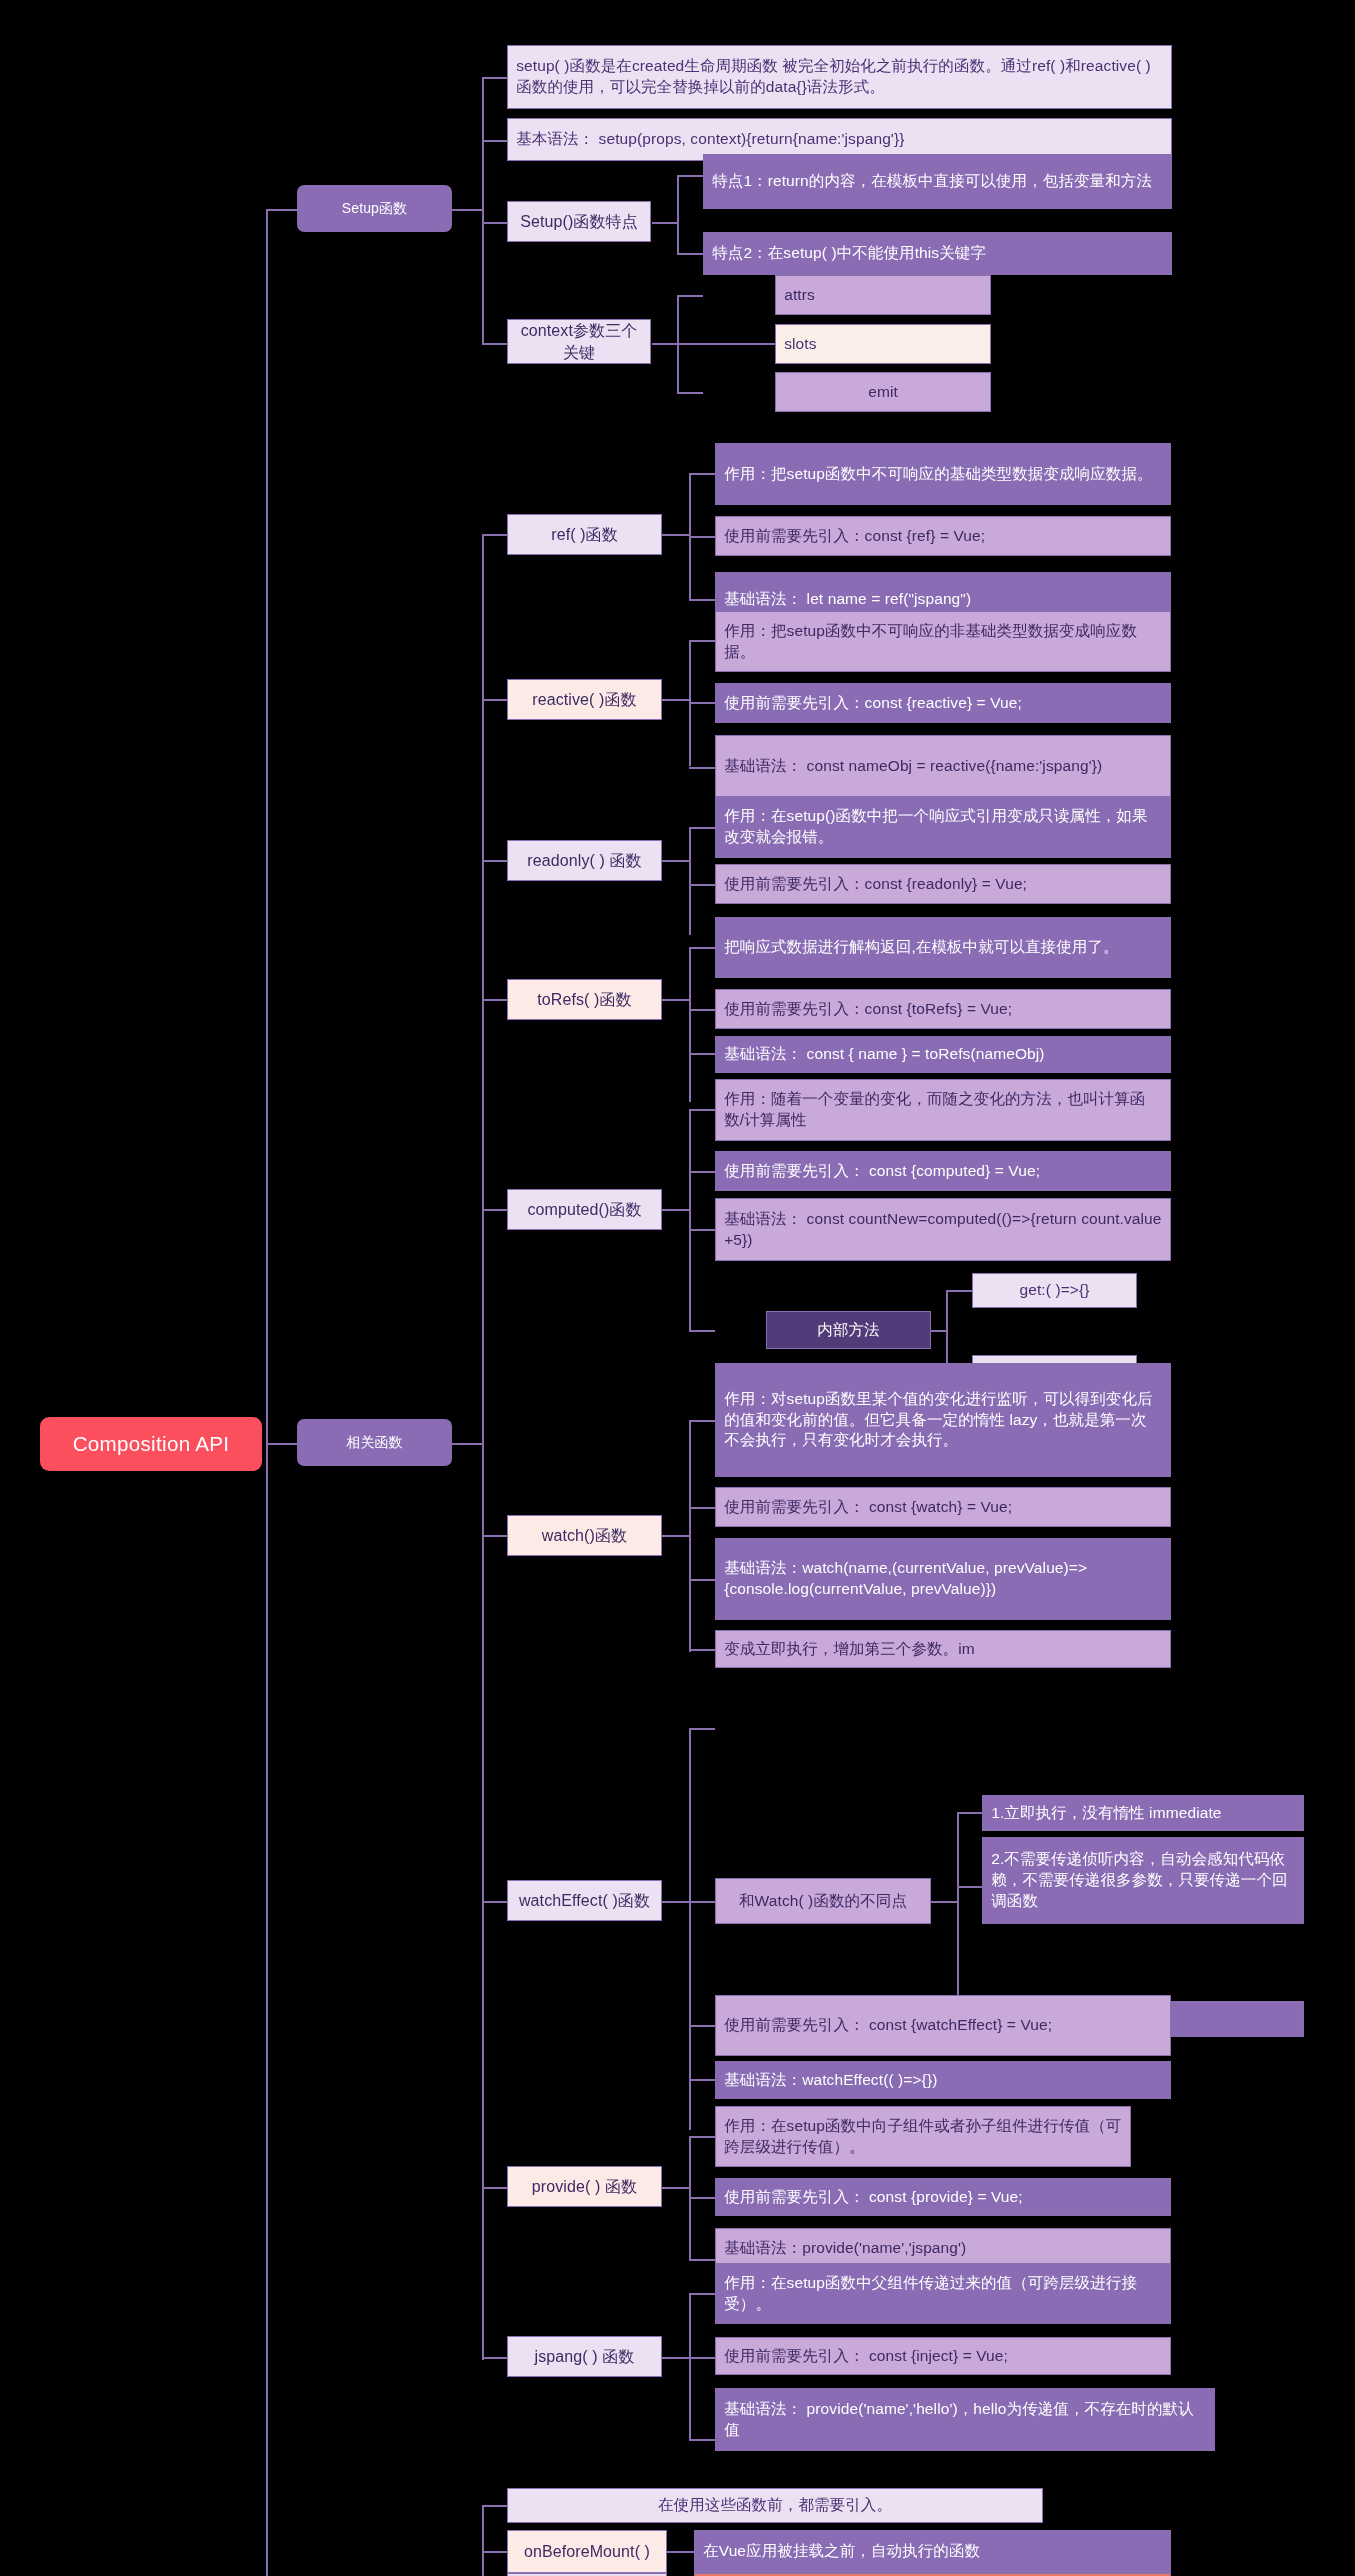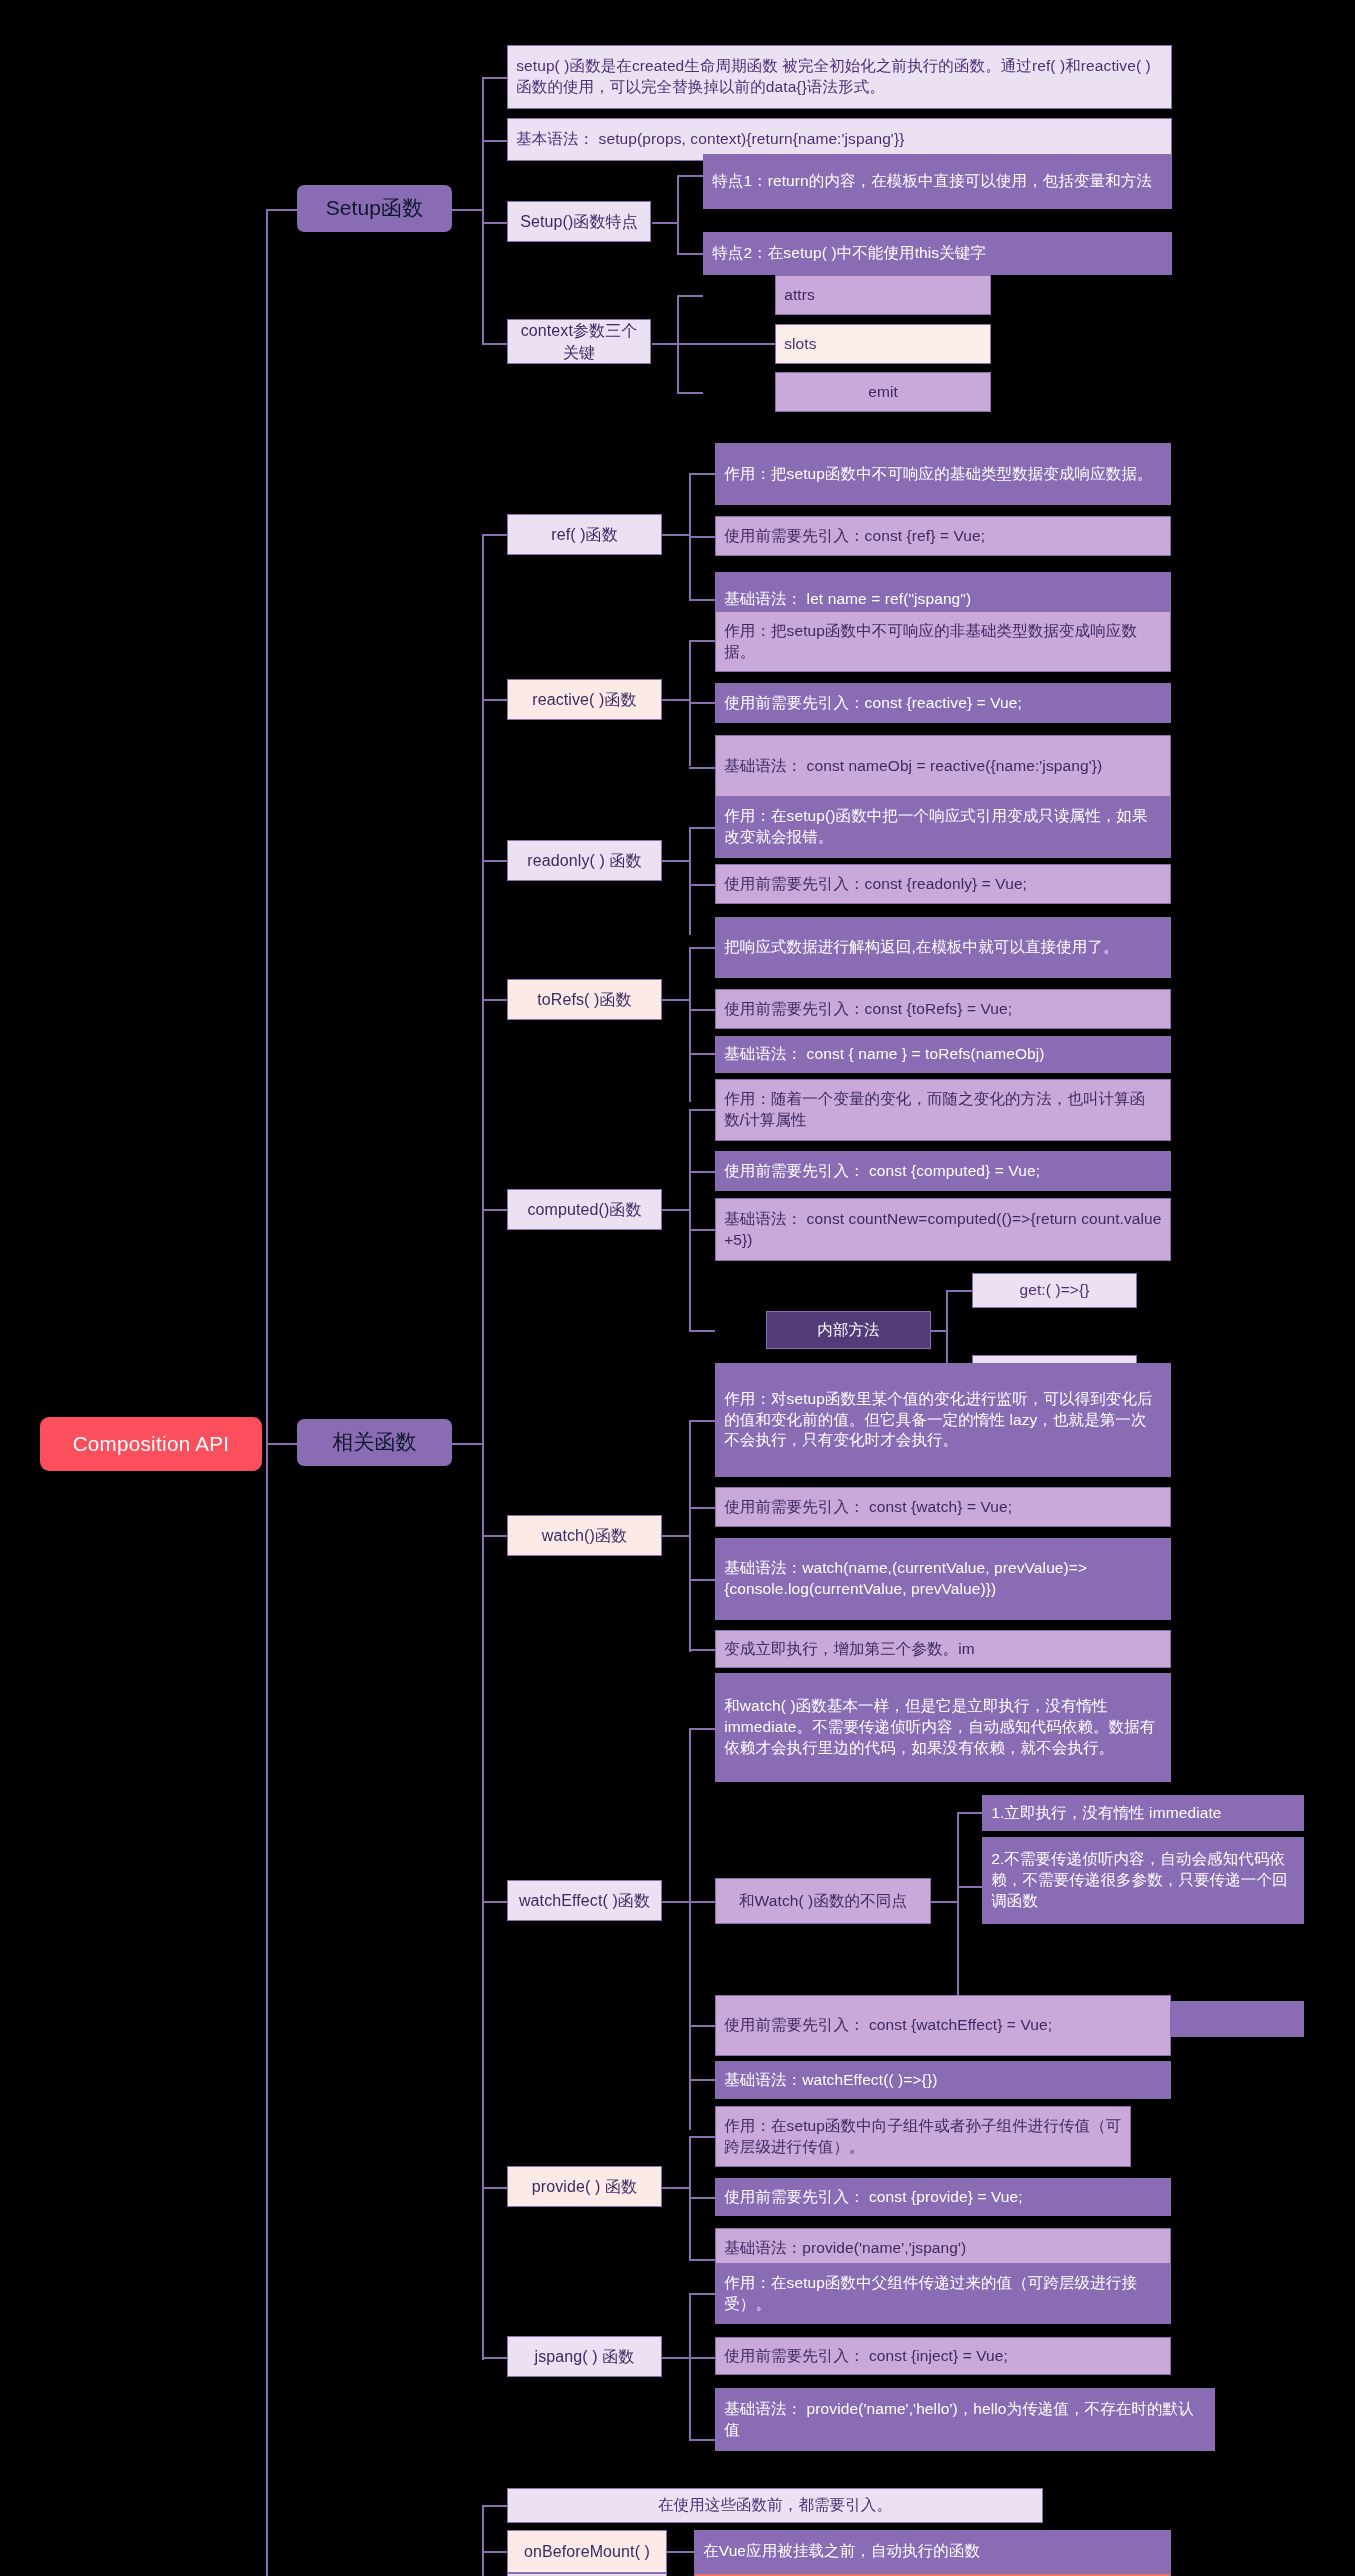"Setup函数" .branch { color: #0f172a -> #ffffff; font-size: 21px -> 14px }
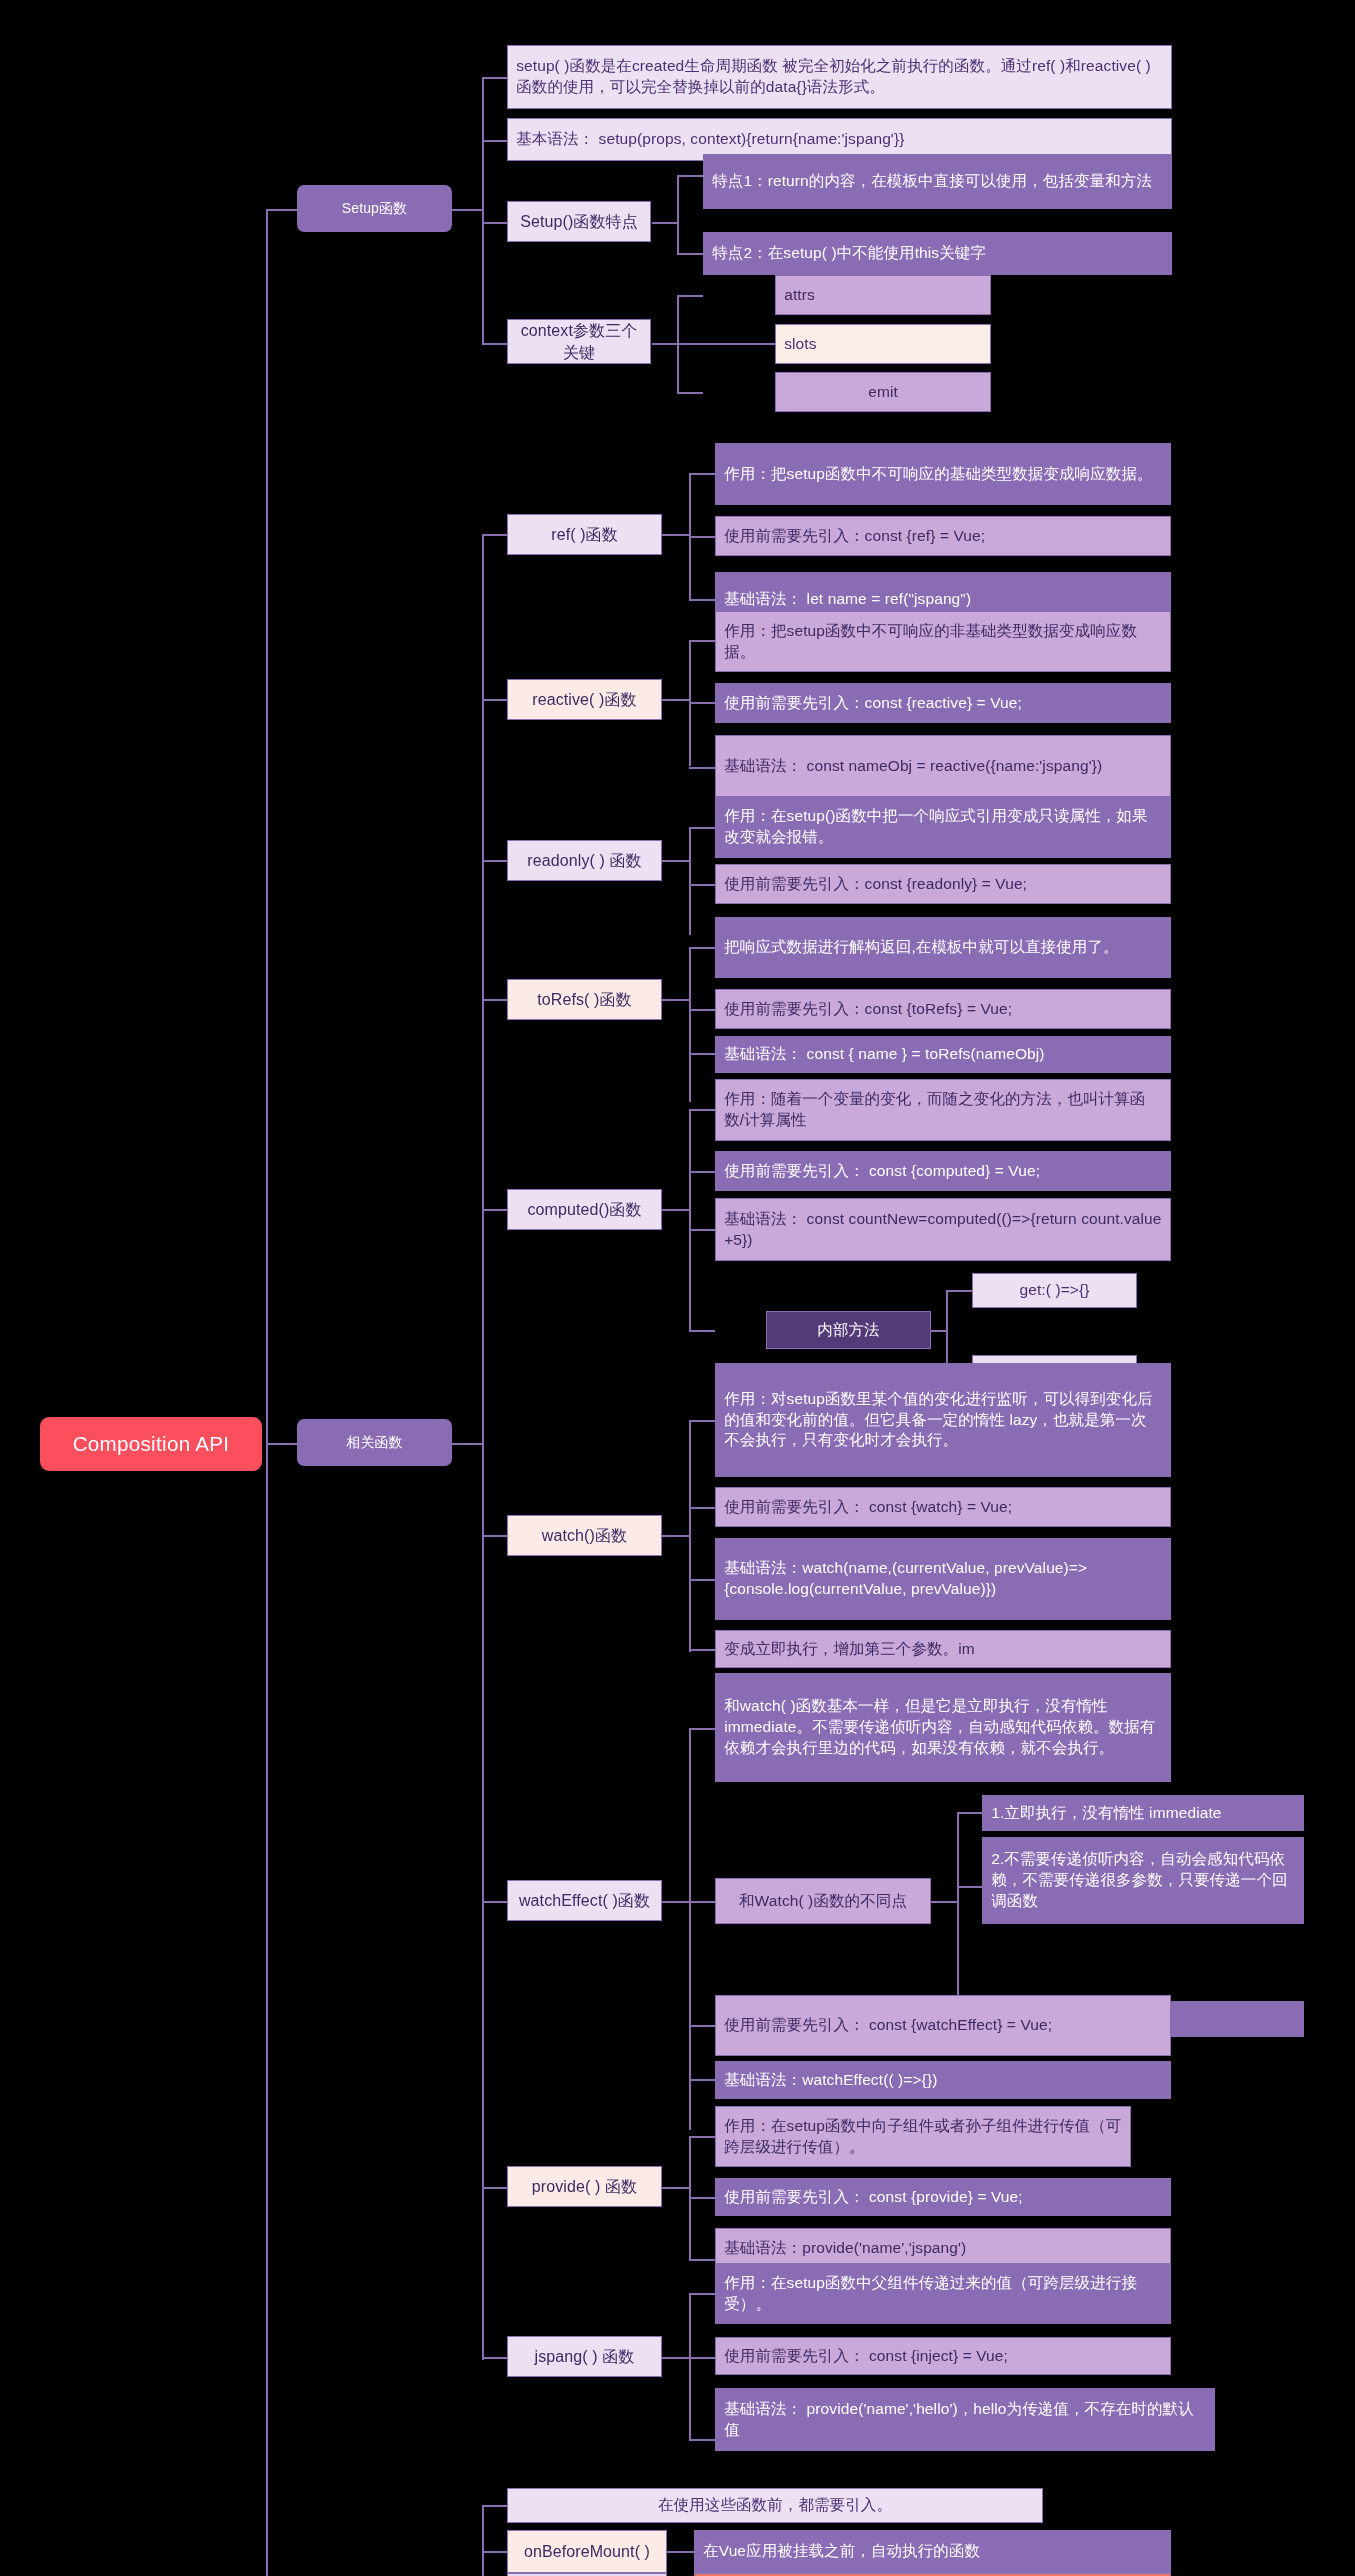"和watch( )函数基本一样，但是它是立即执行，没有惰性" div.node { html: <div> <span>和watch( )函数基本一样，但是它是立即执行，没有惰性 immediate。不需要传递侦听内容，自动感知代码依赖。数据有依赖才会执行里边的代码，如果没有依赖，就不会执行。</span> </div> -> none }
